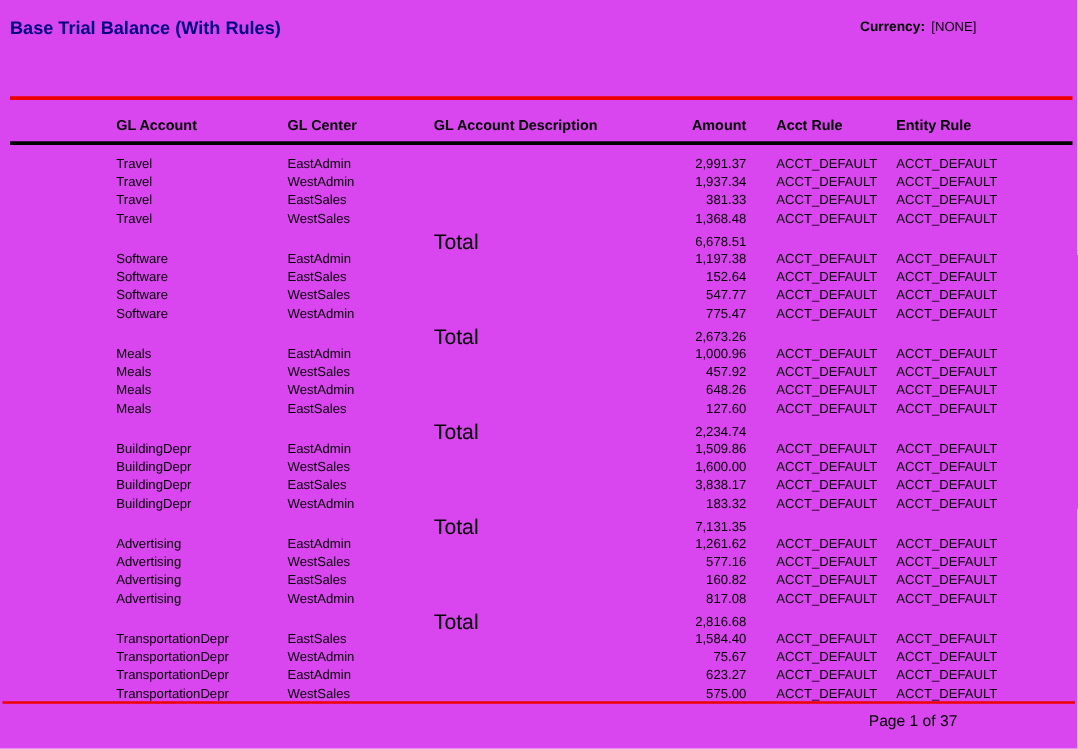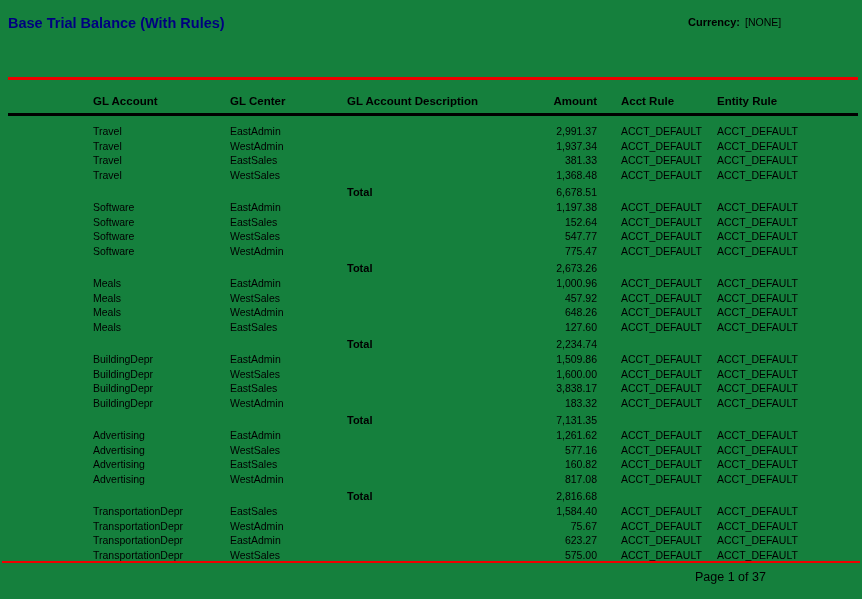"Base Trial Balance (With Rules)" .page { background: #15803d -> #d946ef }
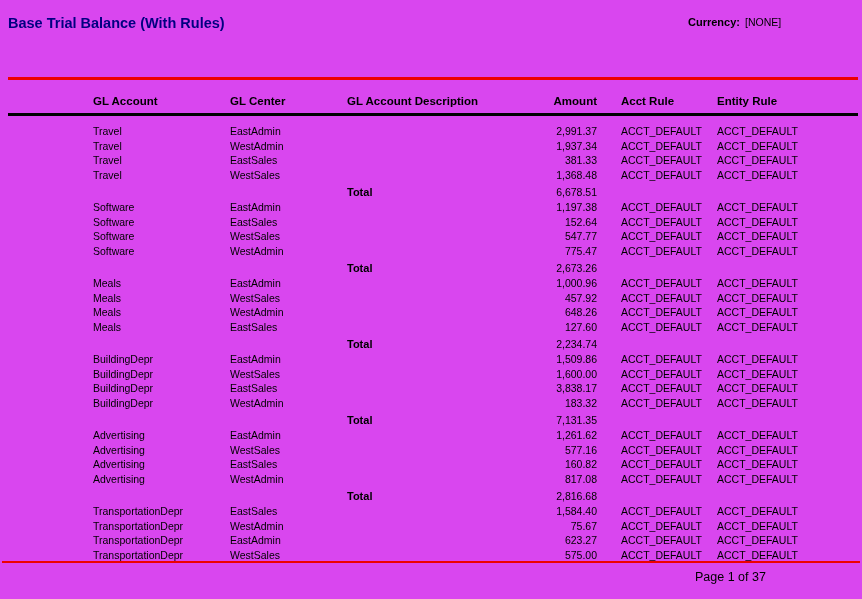"Total" .total-row .c-desc { font-size: 11px -> 17px; font-weight: bold -> normal }
